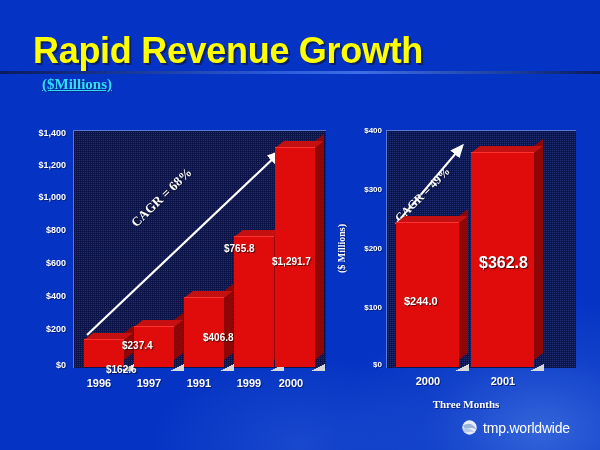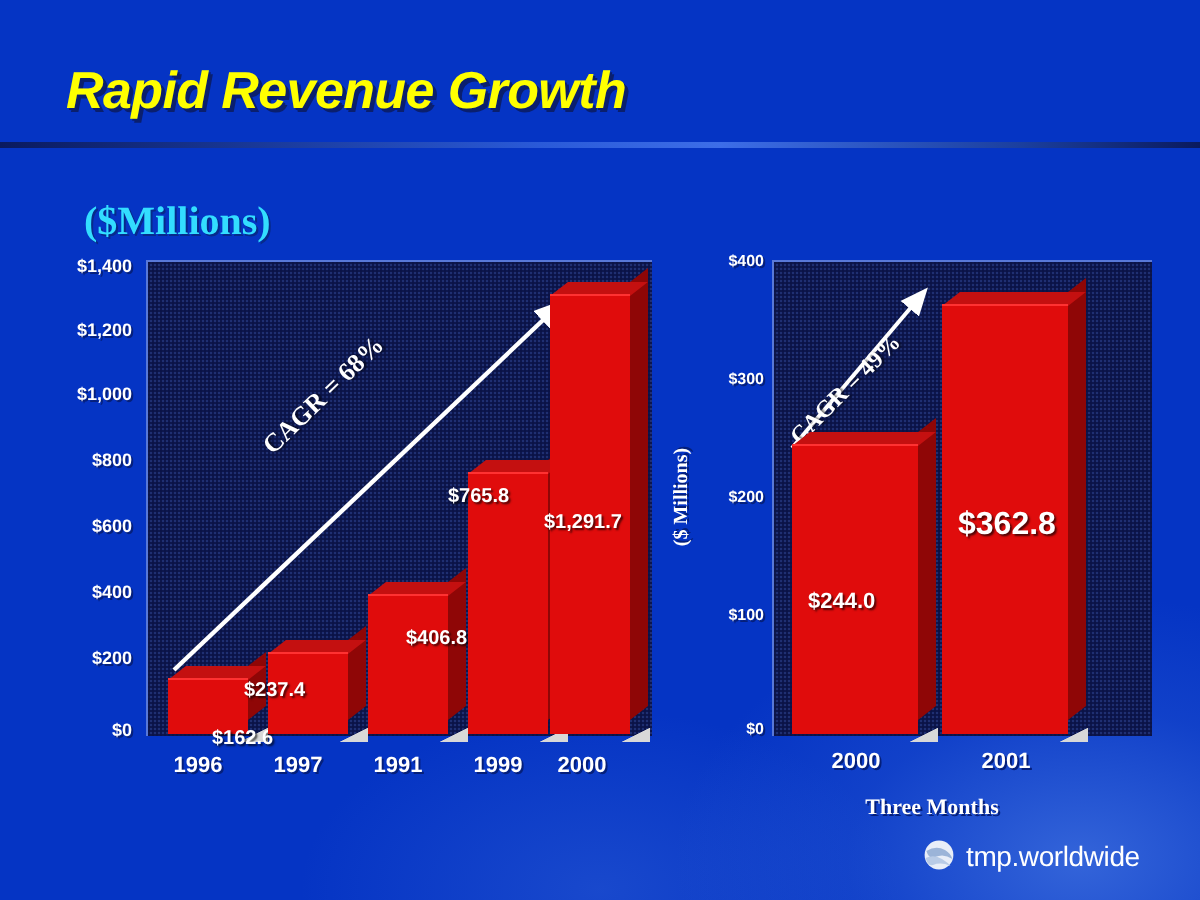"Rapid Revenue Growth" .title { font-size: 26px -> 36px; font-style: italic -> none }
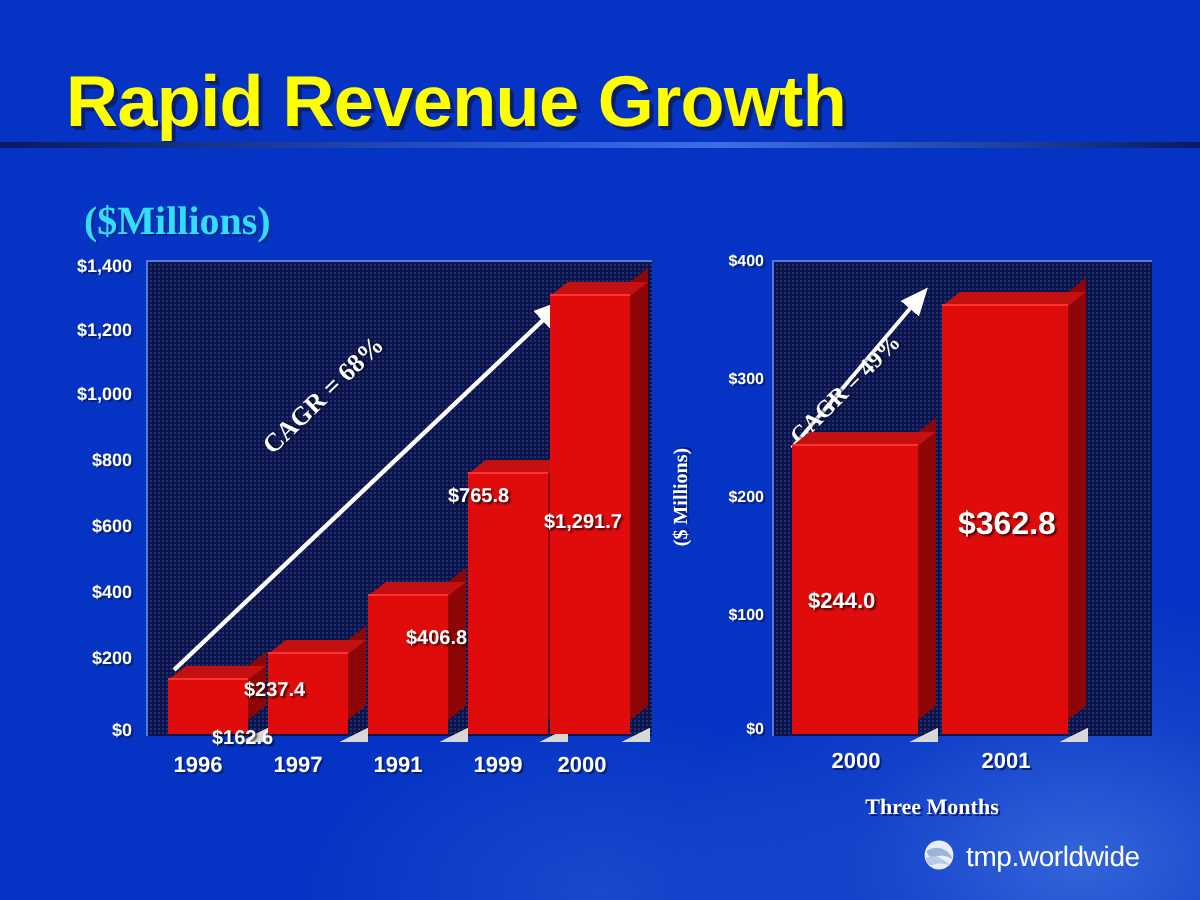"($Millions)" .subtitle { font-size: 20px -> 15px; text-decoration: none -> underline; top: 100px -> 76px }
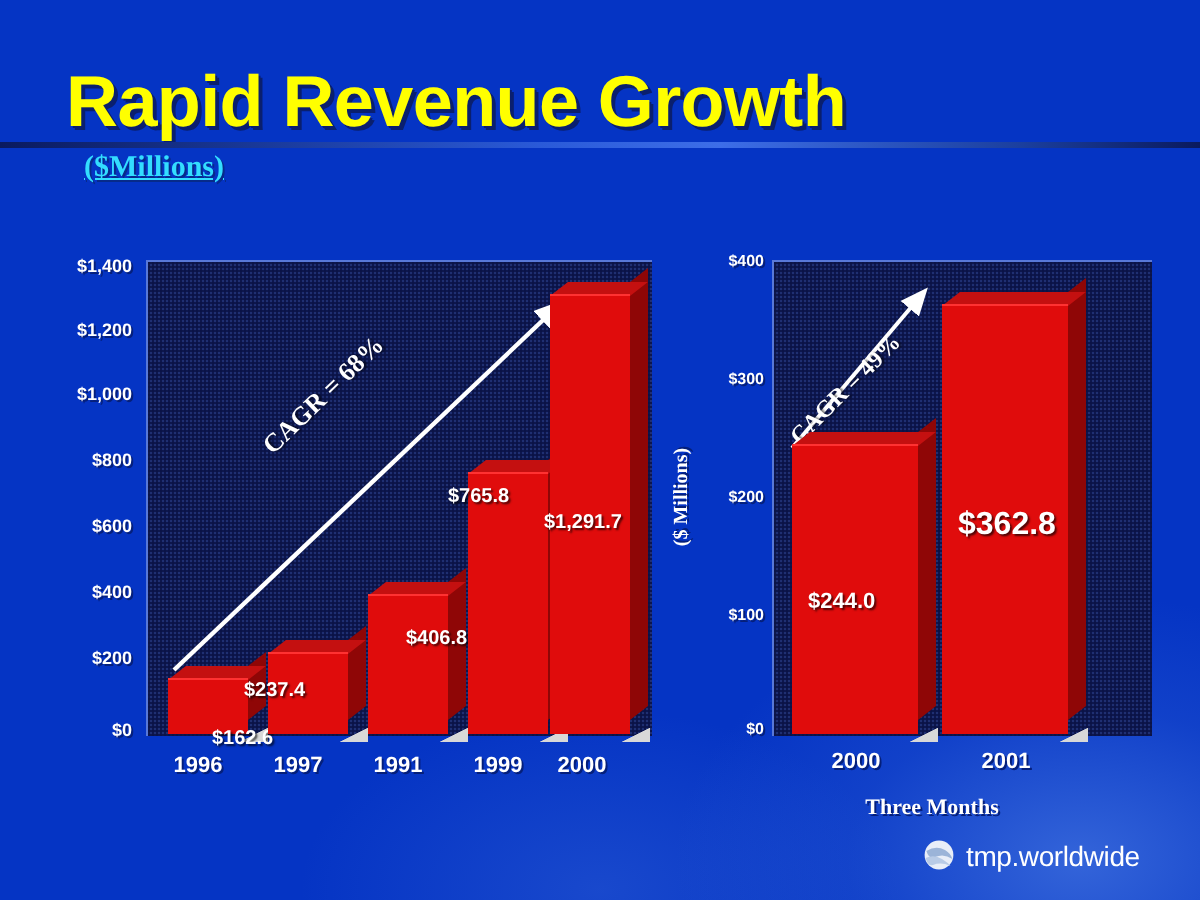"$406.8" div.bar-value { top: 314px -> 332px }
